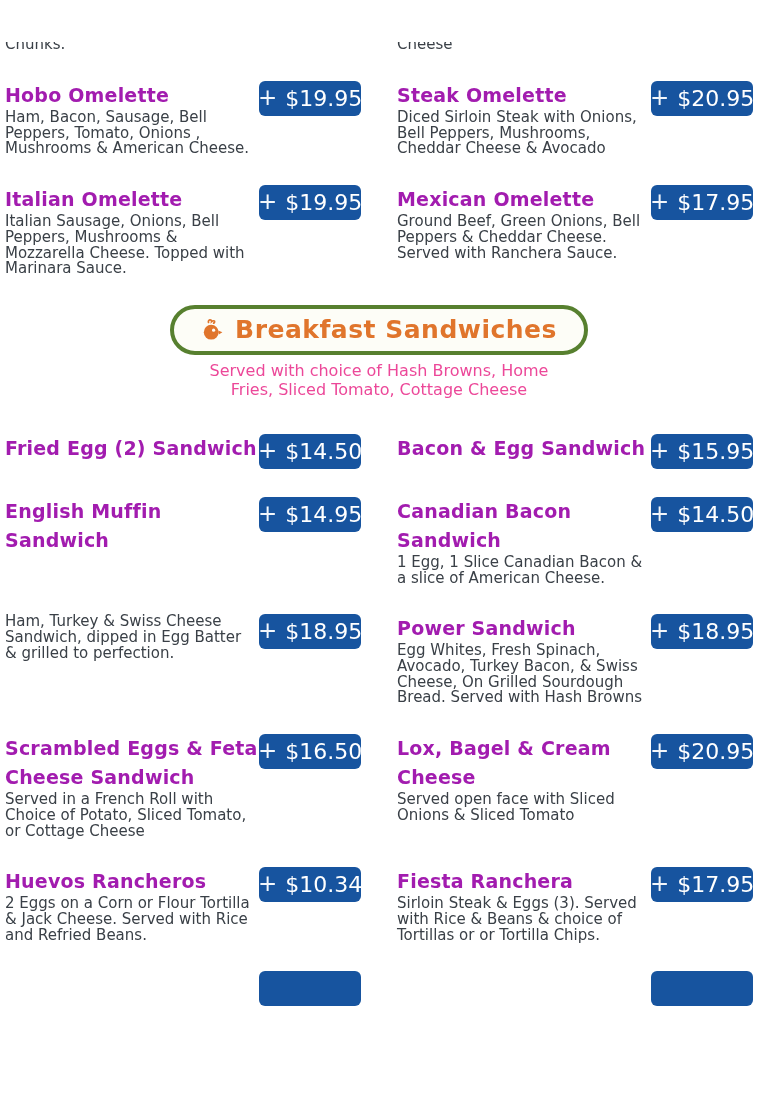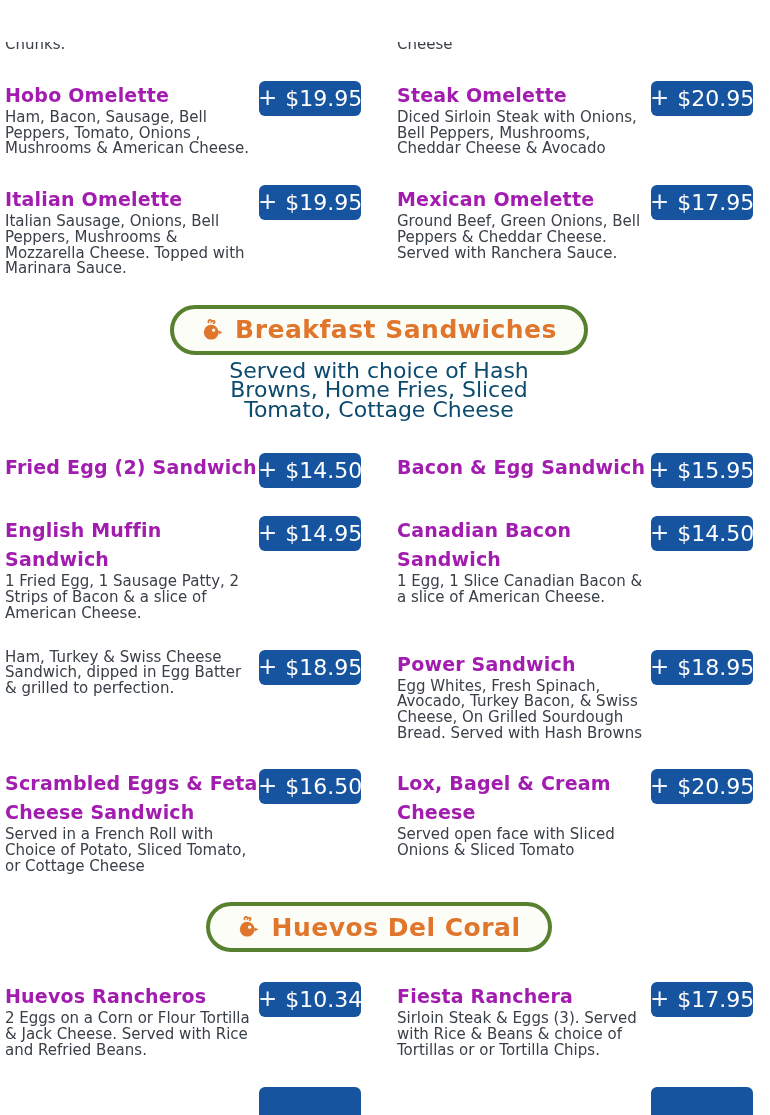"Served with choice of Hash" .section-sub { color: #0c4a6e -> #ec4899; font-size: 22px -> 16px }
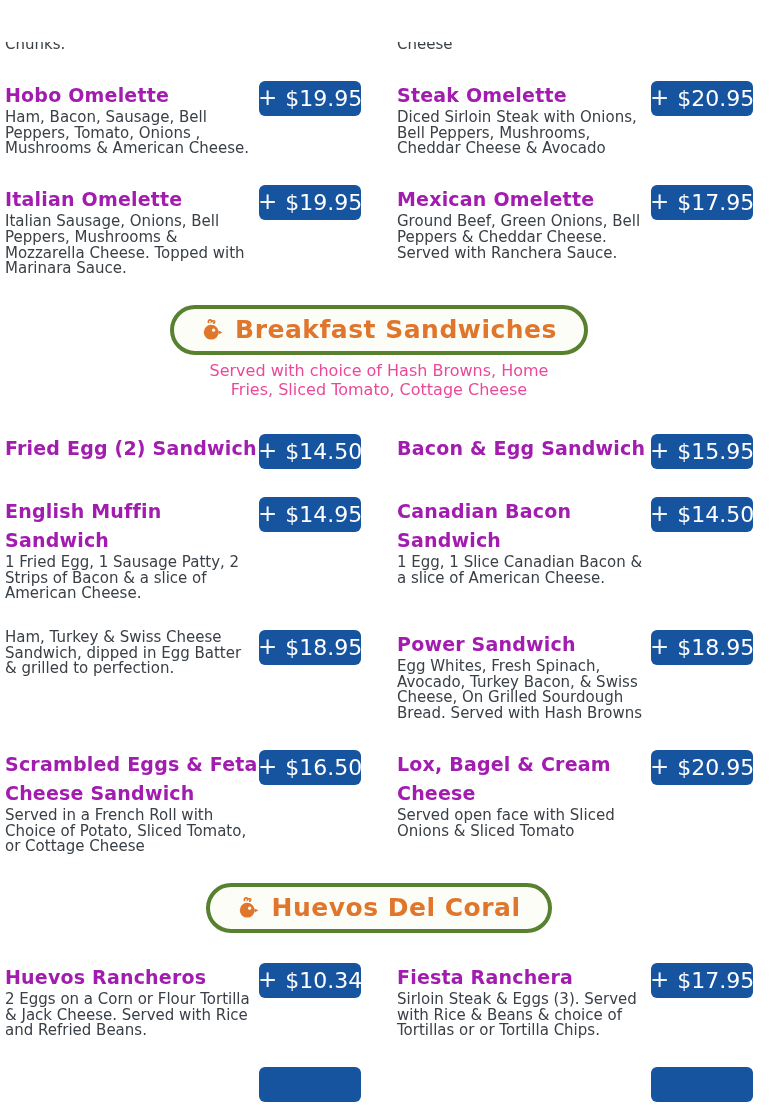"1 Fried Egg, 1 Sausage" p.desc { html: <p>1 Fried Egg, 1 Sausage Patty, 2 Strips of Bacon &amp; a slice of American Cheese.</p> -> none }
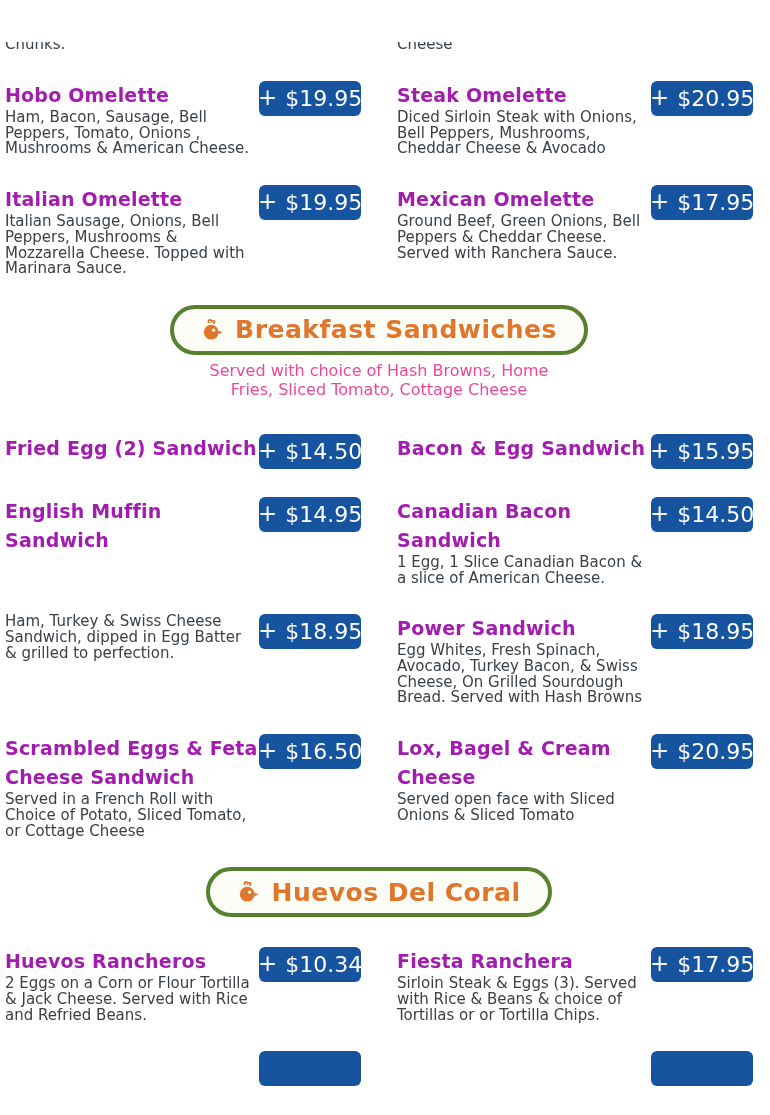"Huevos Del Coral" div.section-header { html: <div> <div> <span> <svg> <path></path> <circle></circle> <circle></circle> <path></path> </svg> </span> <span>Huevos Del Coral</span> </div> </div> -> none }
